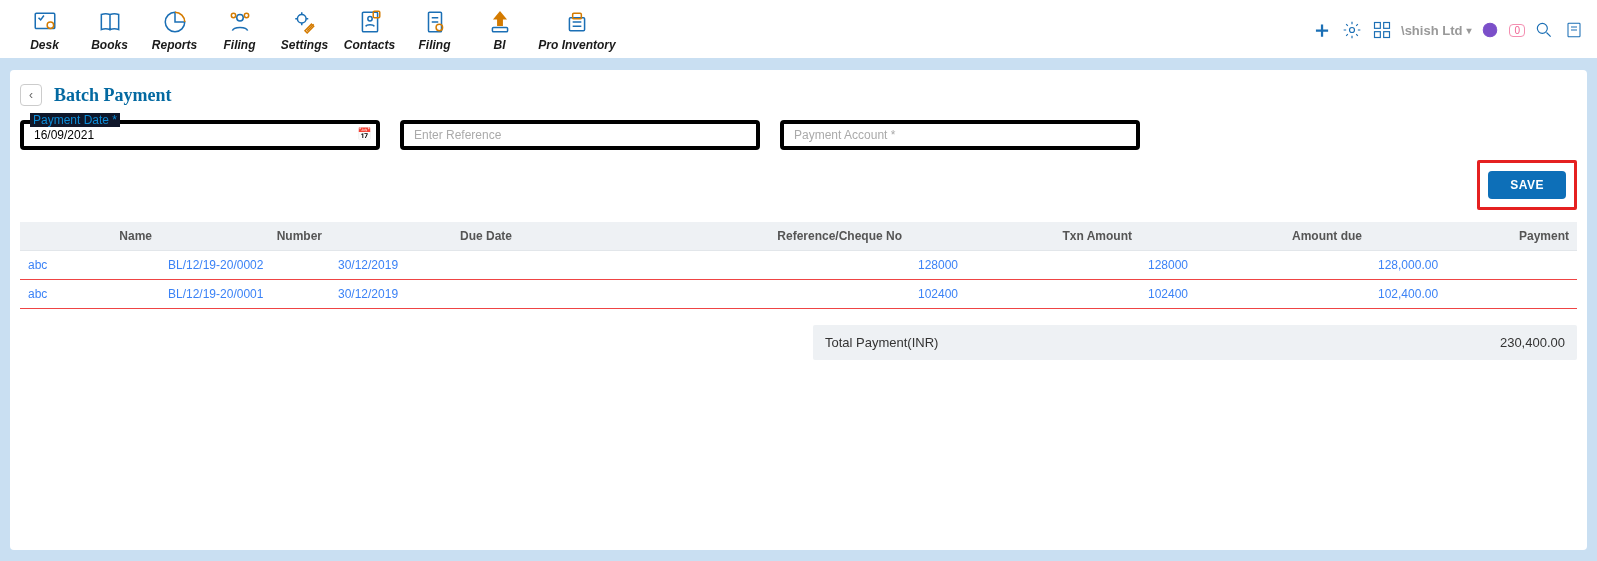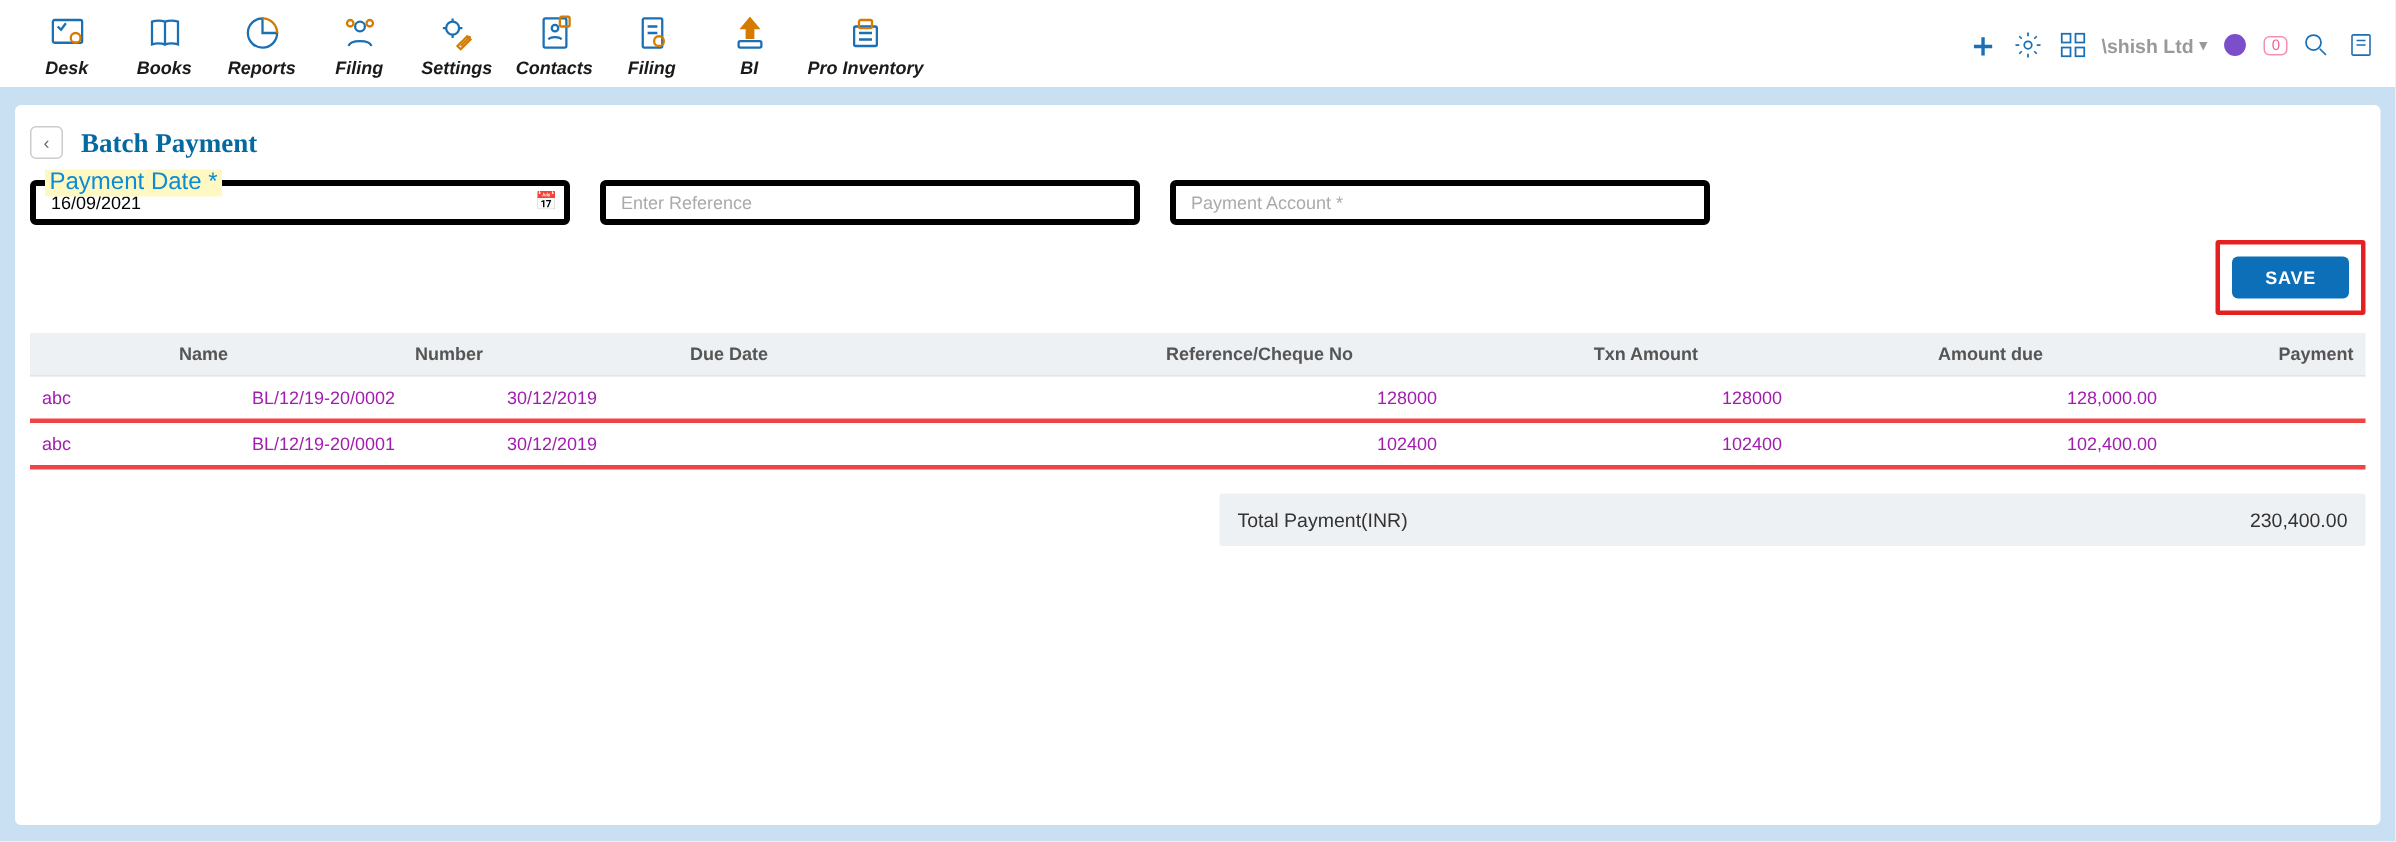"Payment Date *" .floating-label { background: #fef9c3 -> #0f172a; font-size: 16px -> 12px }
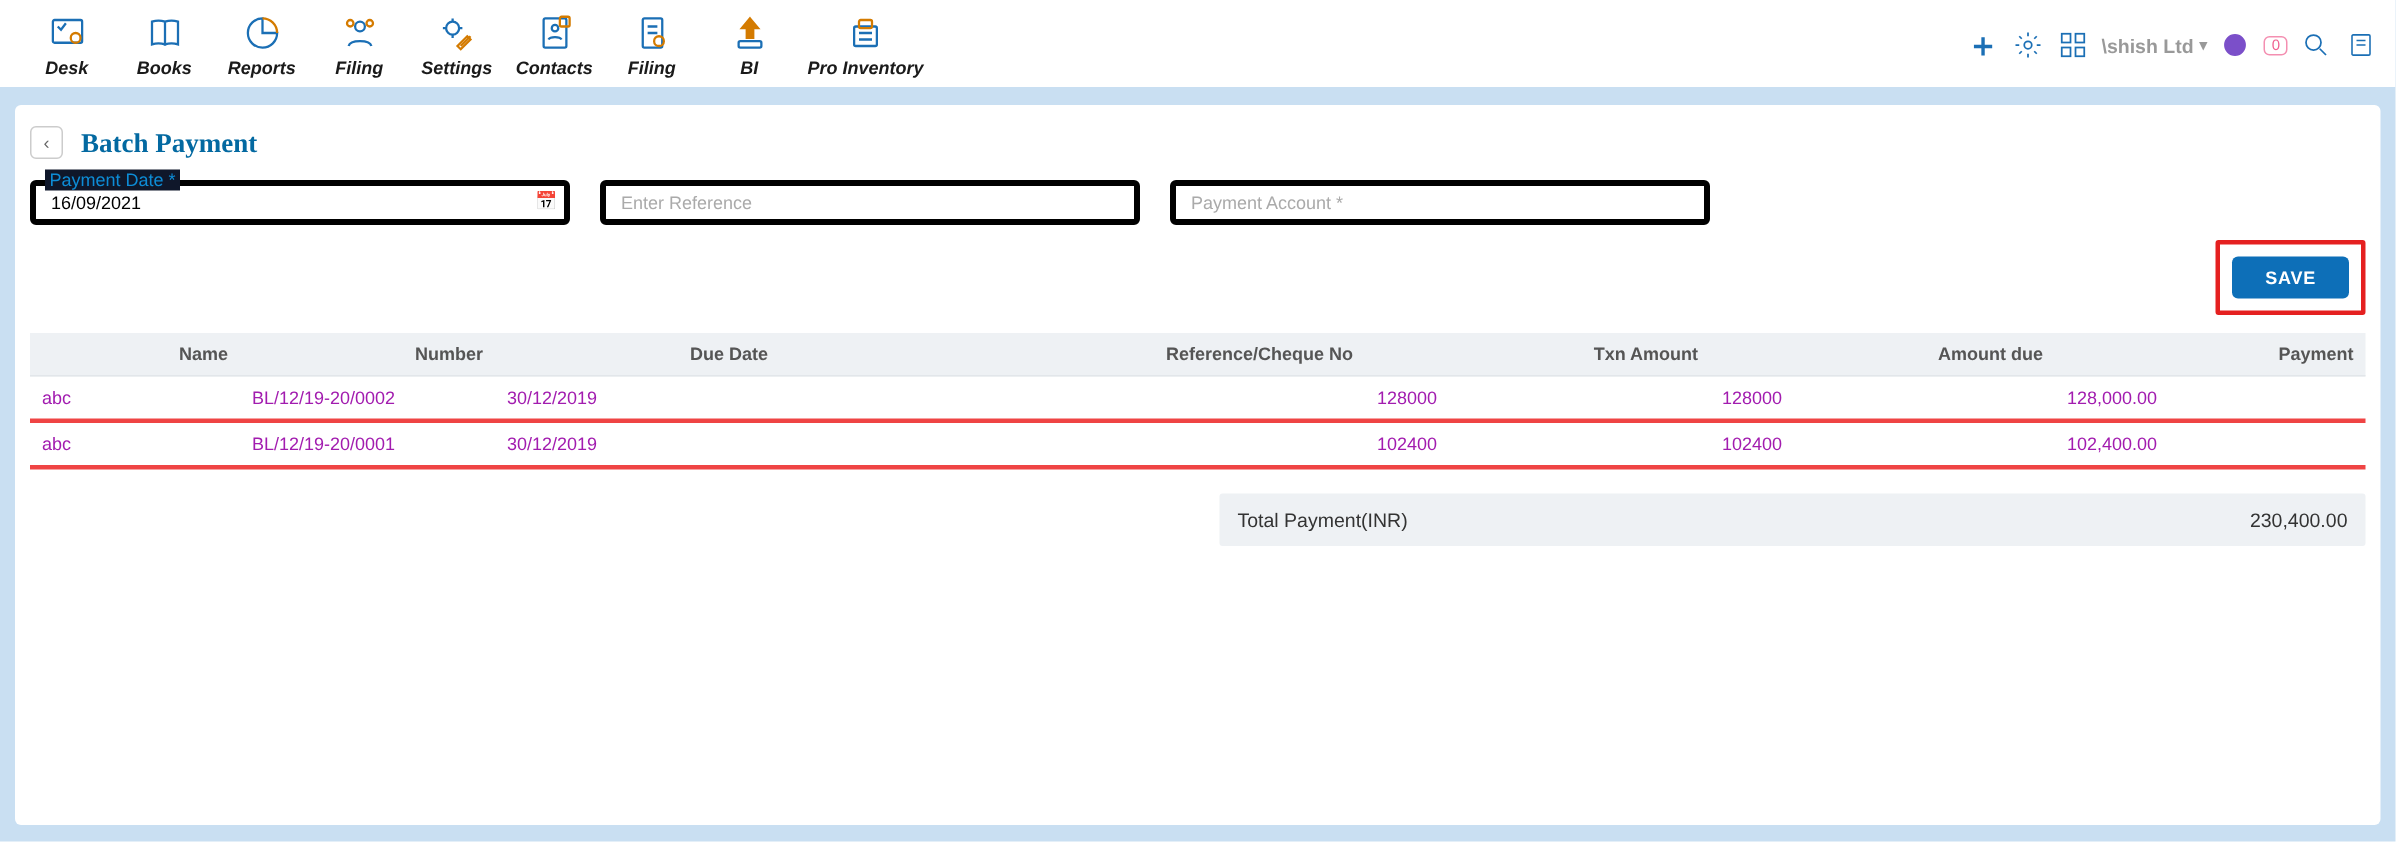"abc" table.grid td { border-bottom: 3px solid #ef4444 -> 1px solid #ef4444; color: #a21caf -> #3b82f6 }
